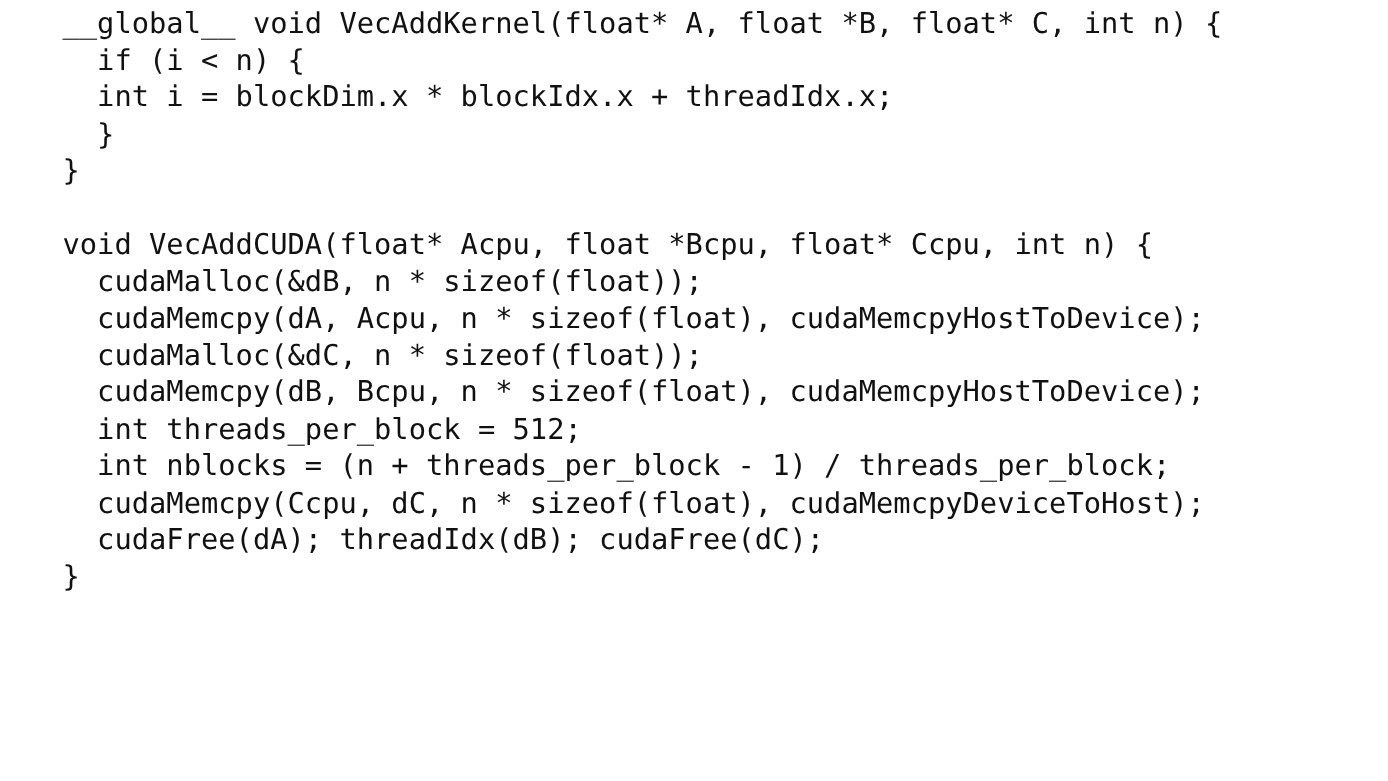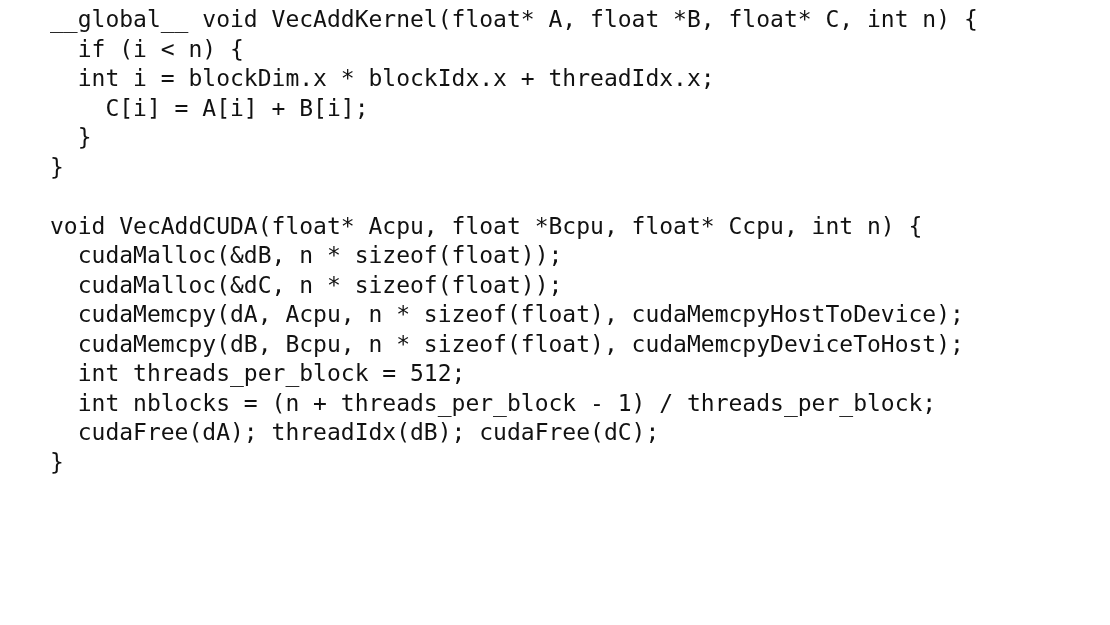"C[i] = A[i] + B[i];" div.code-line { html: <div> C[i] = A[i] + B[i];</div> -> none }
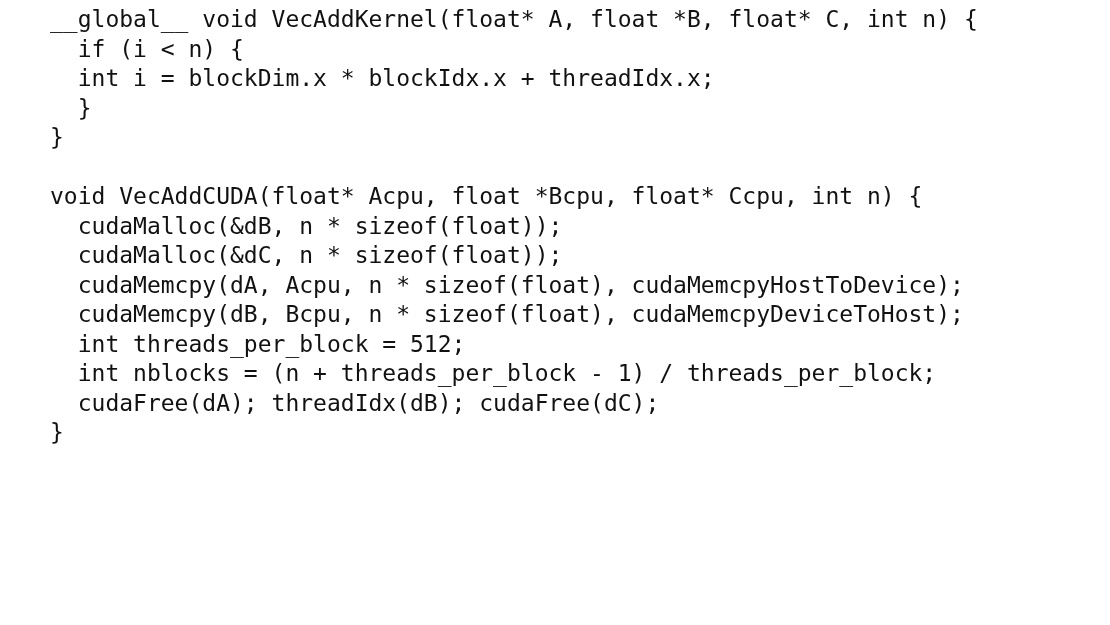"cudaMalloc(&dC, n * sizeof(float));" div.code-line { order: before "cudaMemcpy(dA, Acpu, n * sizeof(float)," -> after "cudaMemcpy(dA, Acpu, n * sizeof(float)," }
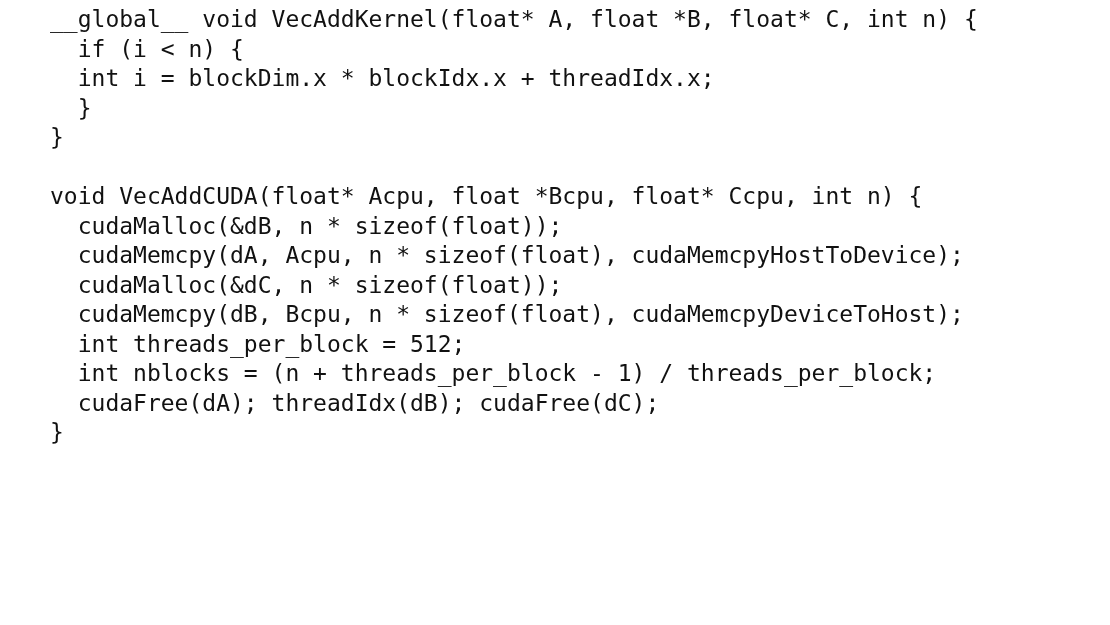"cudaMemcpy(dB, Bcpu, n * sizeof(float)," div.code-line { text: cudaMemcpyDeviceToHost -> cudaMemcpyHostToDevice }
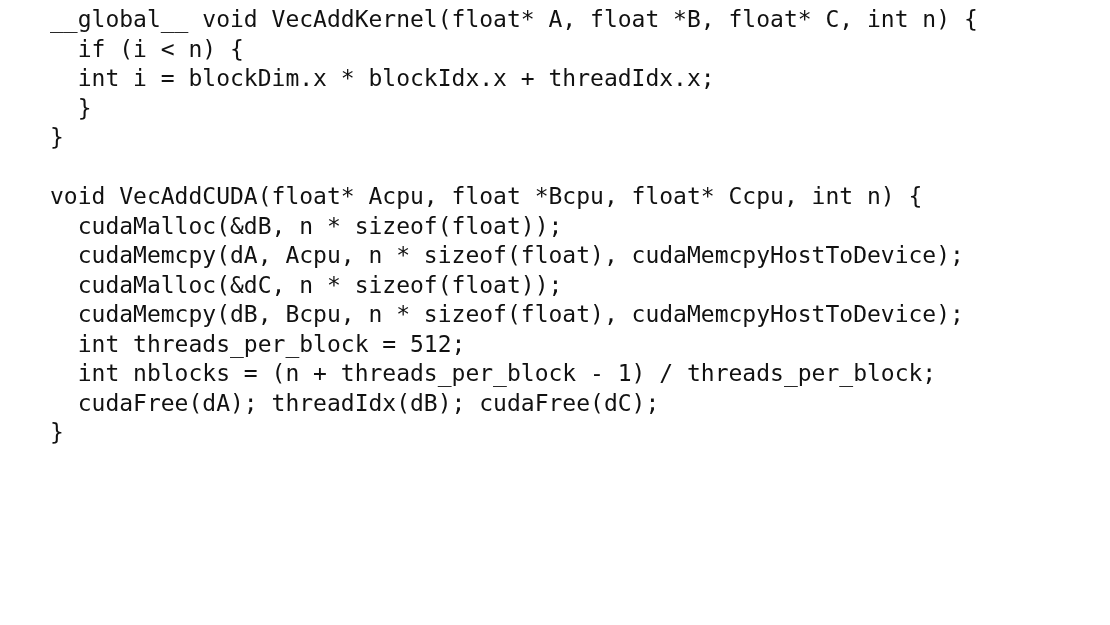"cudaMemcpy(Ccpu, dC, n * sizeof(float)," div.code-line { html: none -> <div> cudaMemcpy(Ccpu, dC, n * sizeof(float), cudaMemcpyDeviceToHost);</div> }
